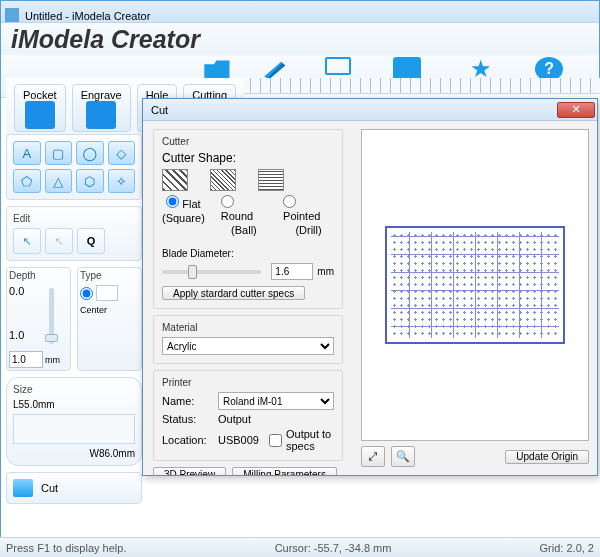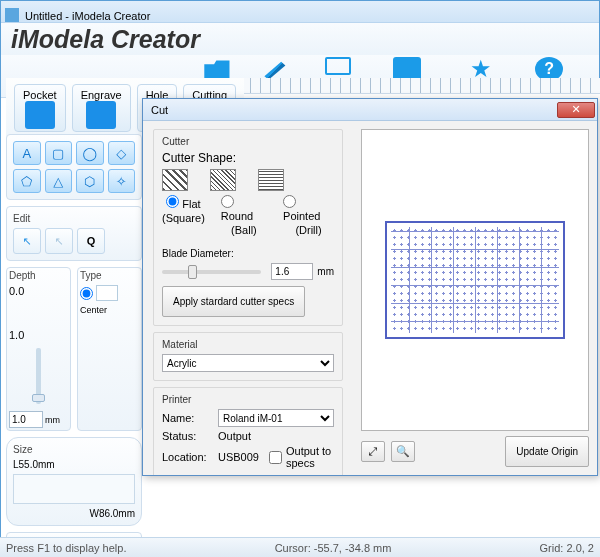"0.0" div { flex-direction: column -> none; gap: 4px -> 10px }
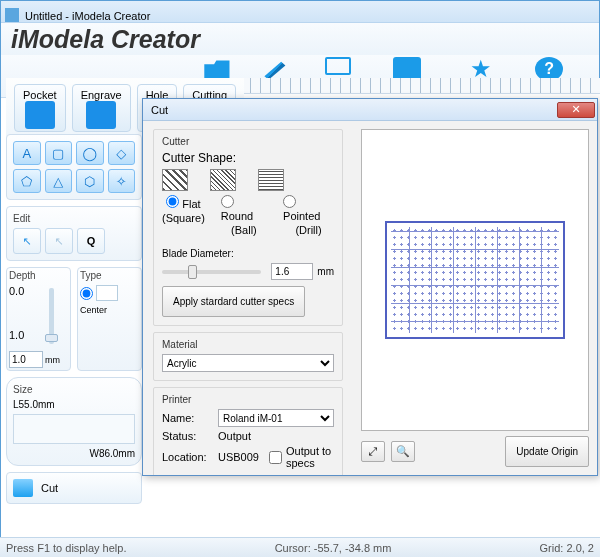"Apply stardard cutter specs" .btn { height: 31px -> 14px }
